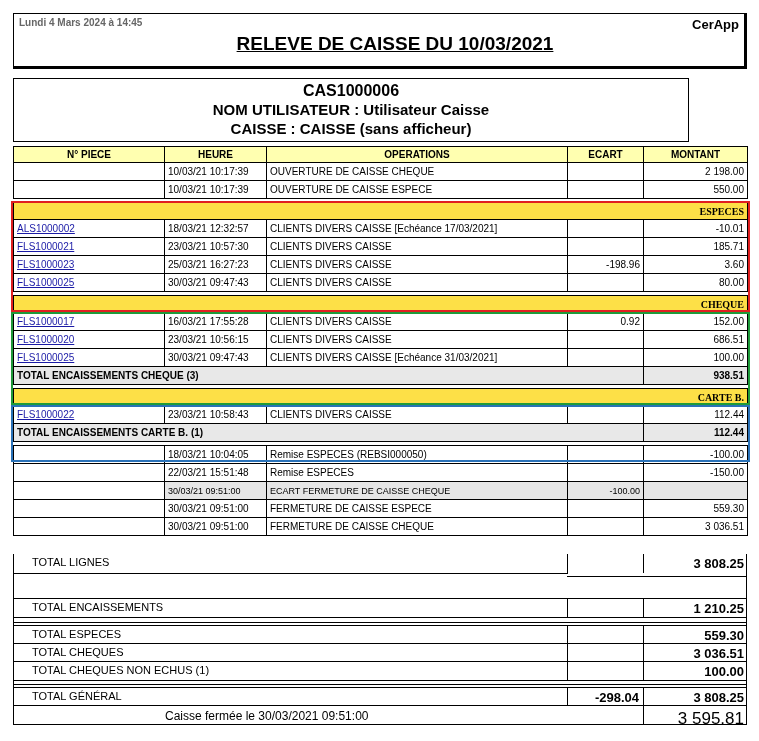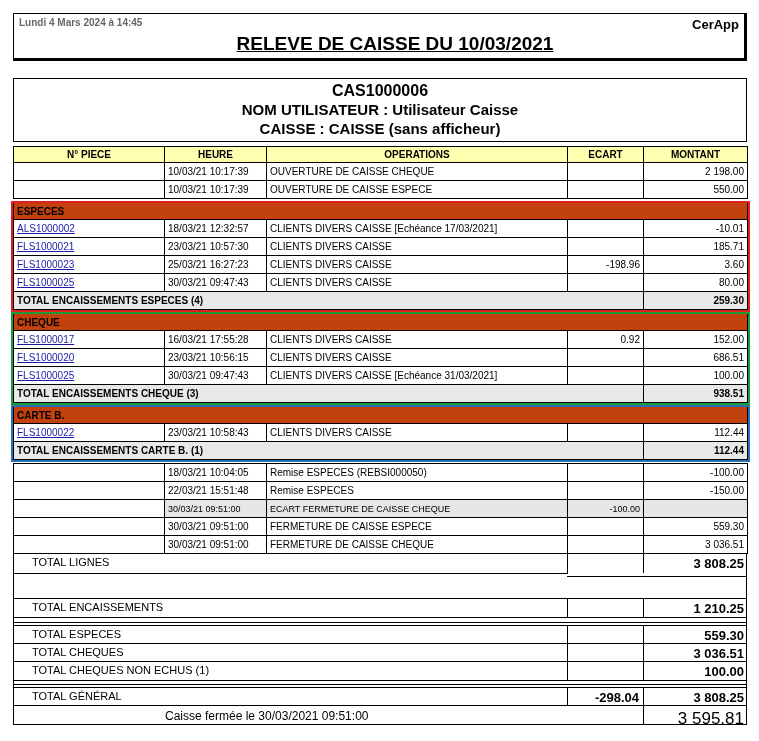"Lundi 4 Mars 2024 à" #hdr { height: 48px -> 56px }
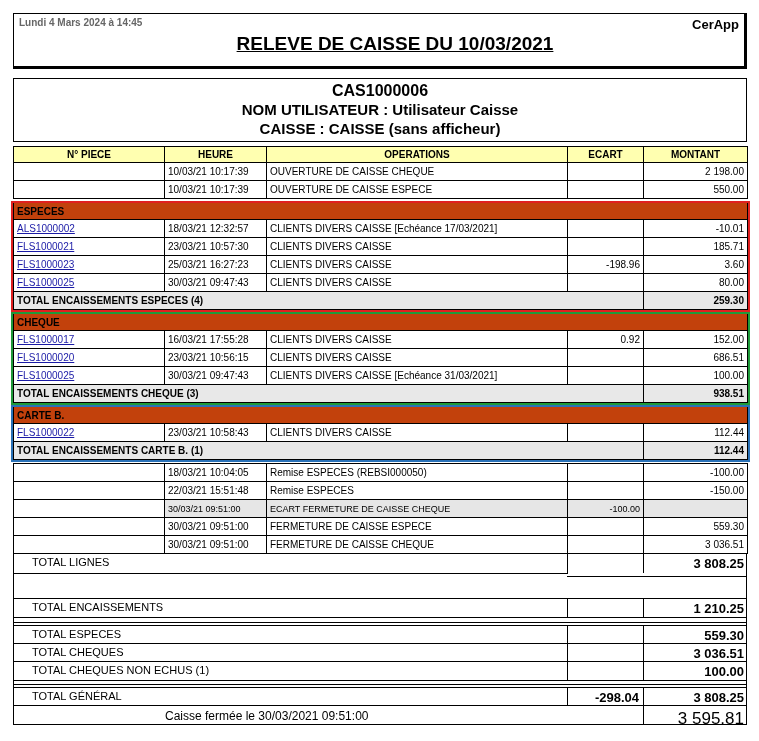"CAS1000006" #ident { width: 734px -> 676px }
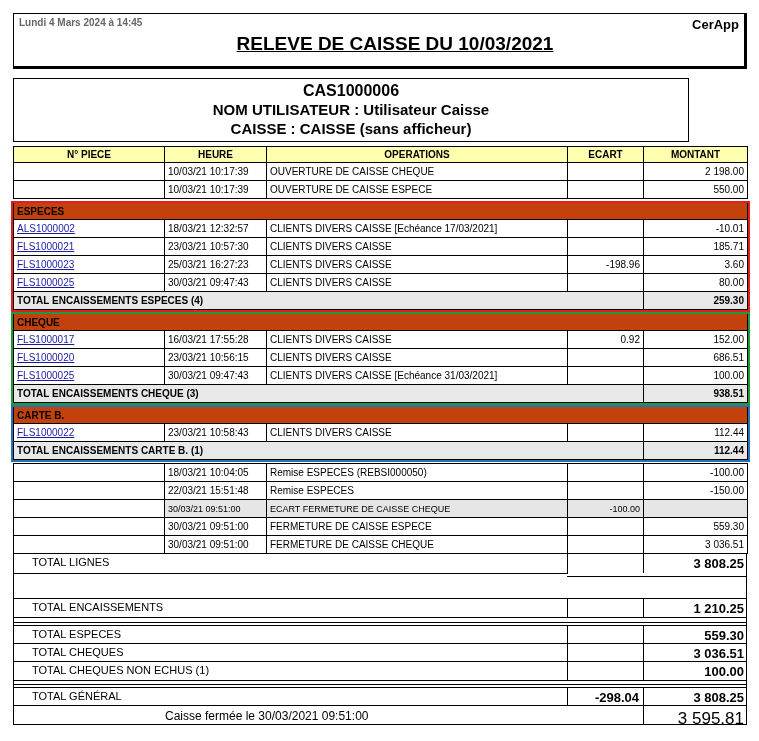"ESPECES" tr.group td { background: #c2410c -> #fde047; font-family: none -> Liberation Serif, serif; text-align: left -> right }
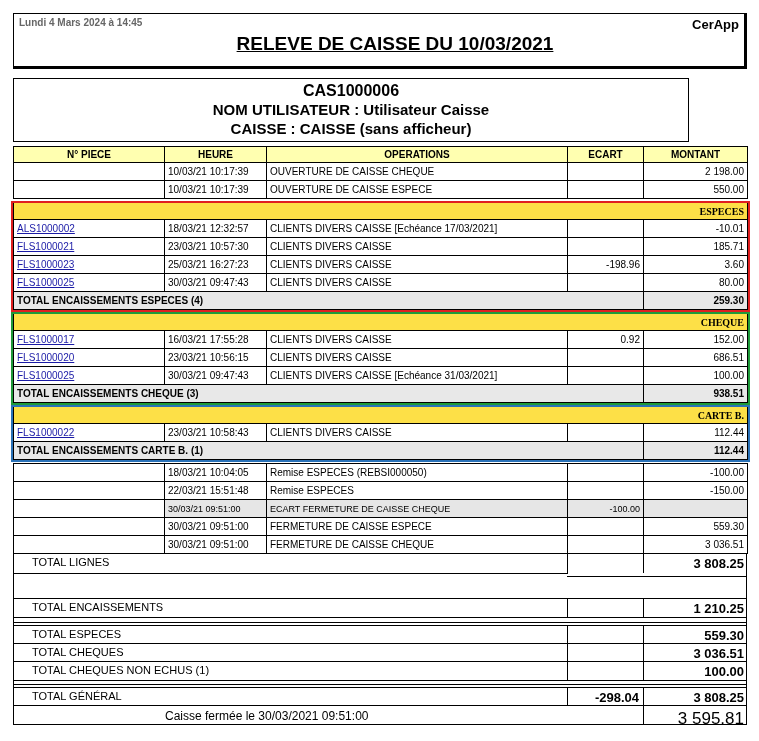"TOTAL ENCAISSEMENTS ESPECES (4)" tr.subtotal { html: <tr> <td>TOTAL ENCAISSEMENTS ESPECES (4)</td> <td>259.30</td> </tr> -> none }
